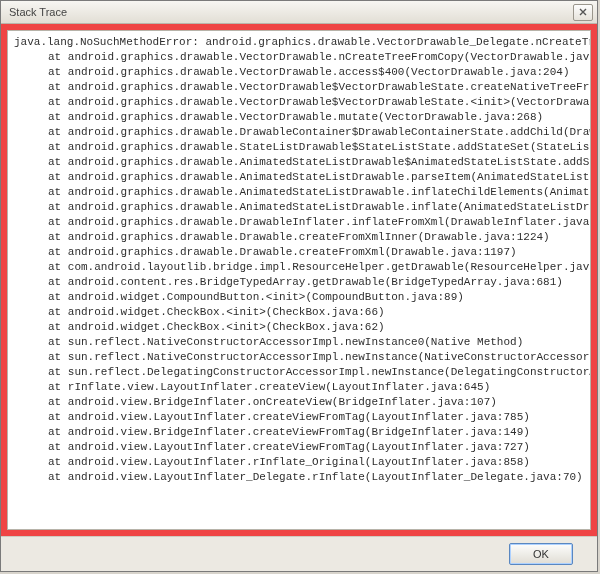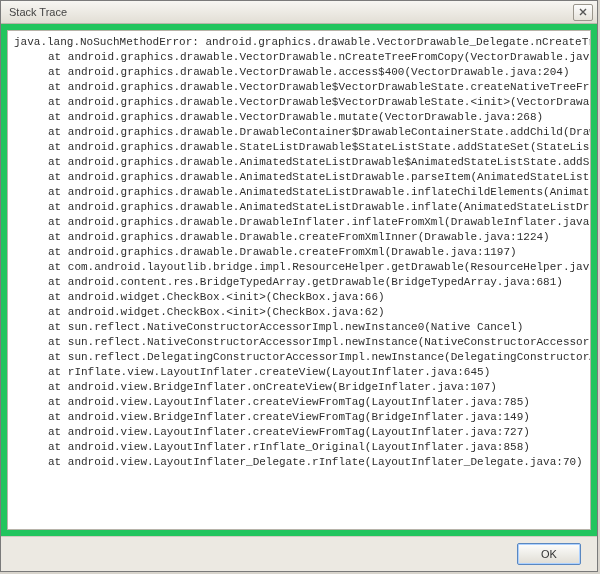"Stack Trace" .dialog { background: #22c55e -> #ef4444 }
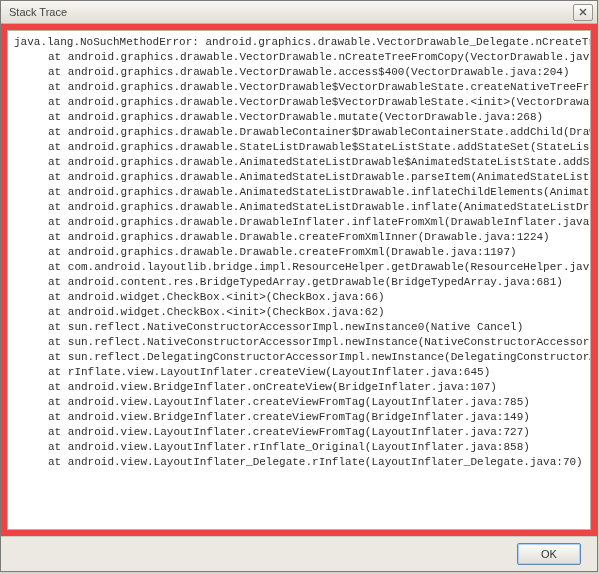"at android.widget.CompoundButton.<init>(CompoundButton.java:89)" div.frame-line { html: none -> <div>at android.widget.CompoundButton.&lt;init&gt;(CompoundButton.java:89)</div> }
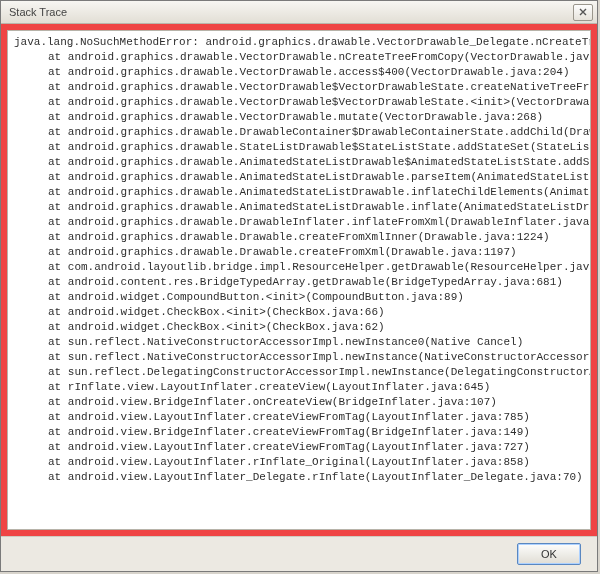"at sun.reflect.NativeConstructorAccessorImpl.newInstance0(Native" div.frame-line { text: Cancel -> Method }
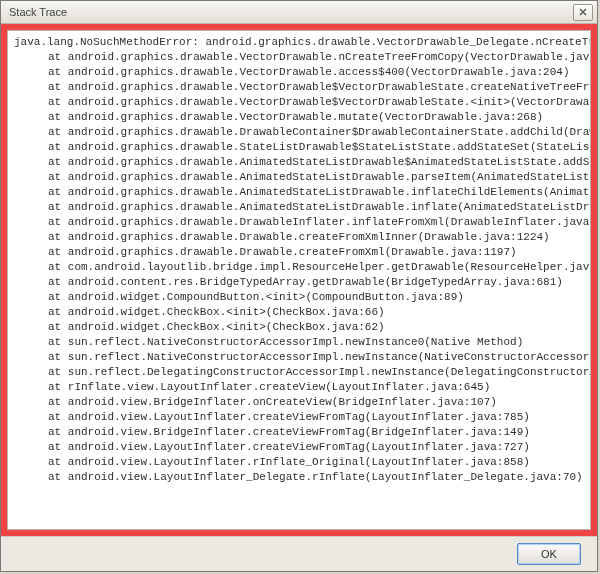"OK" .footer { padding: 0 16px -> 0 24px }
